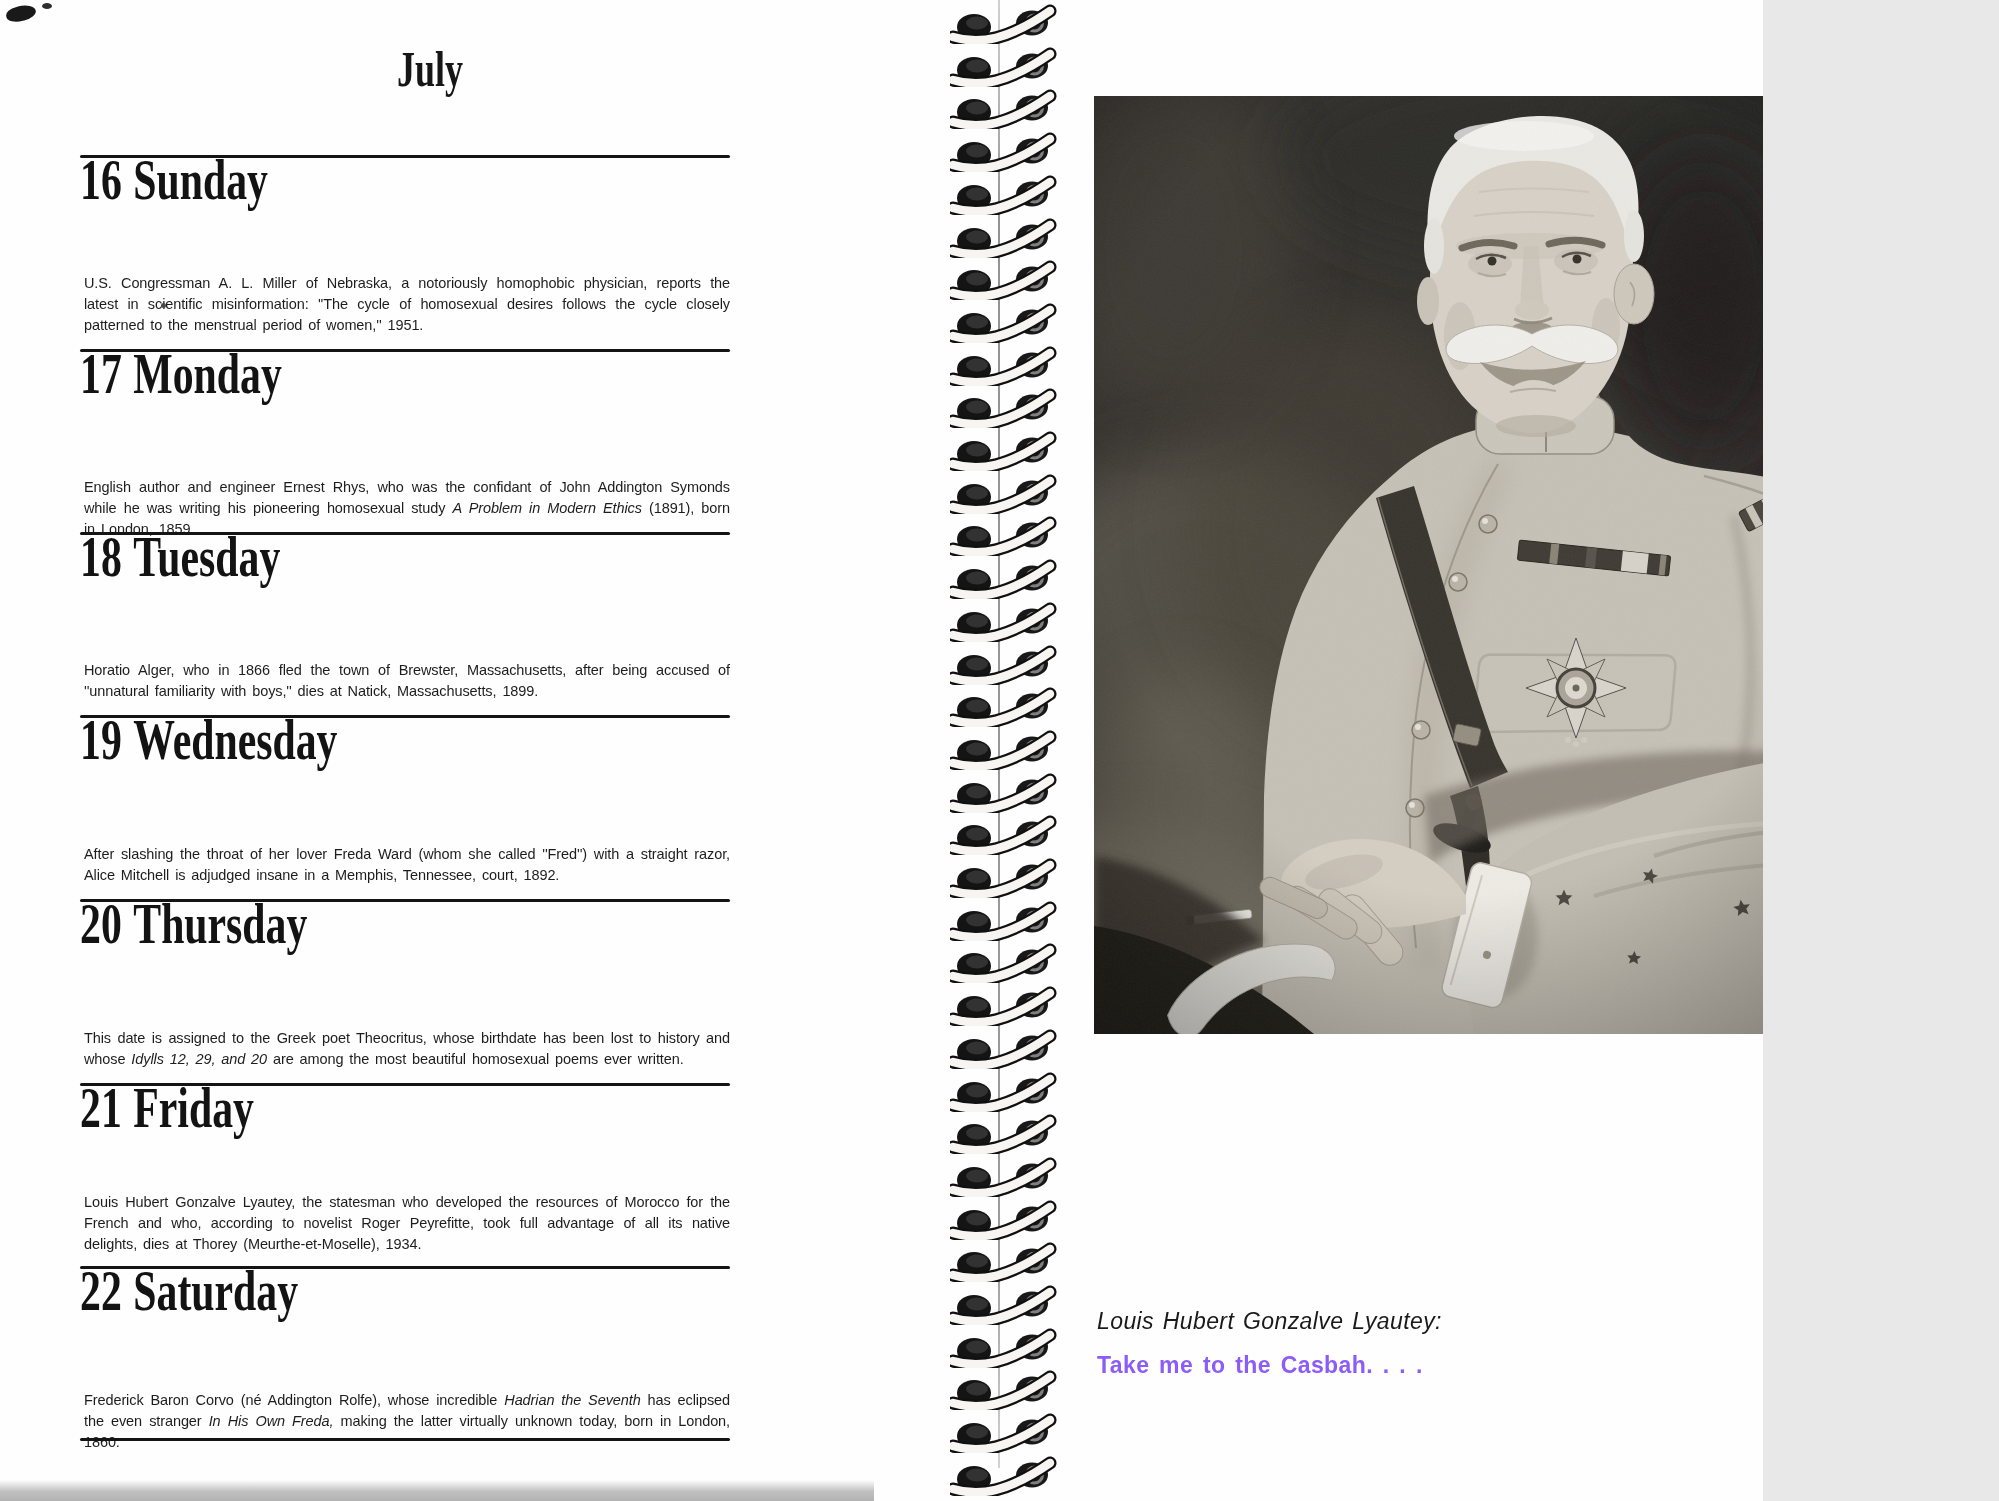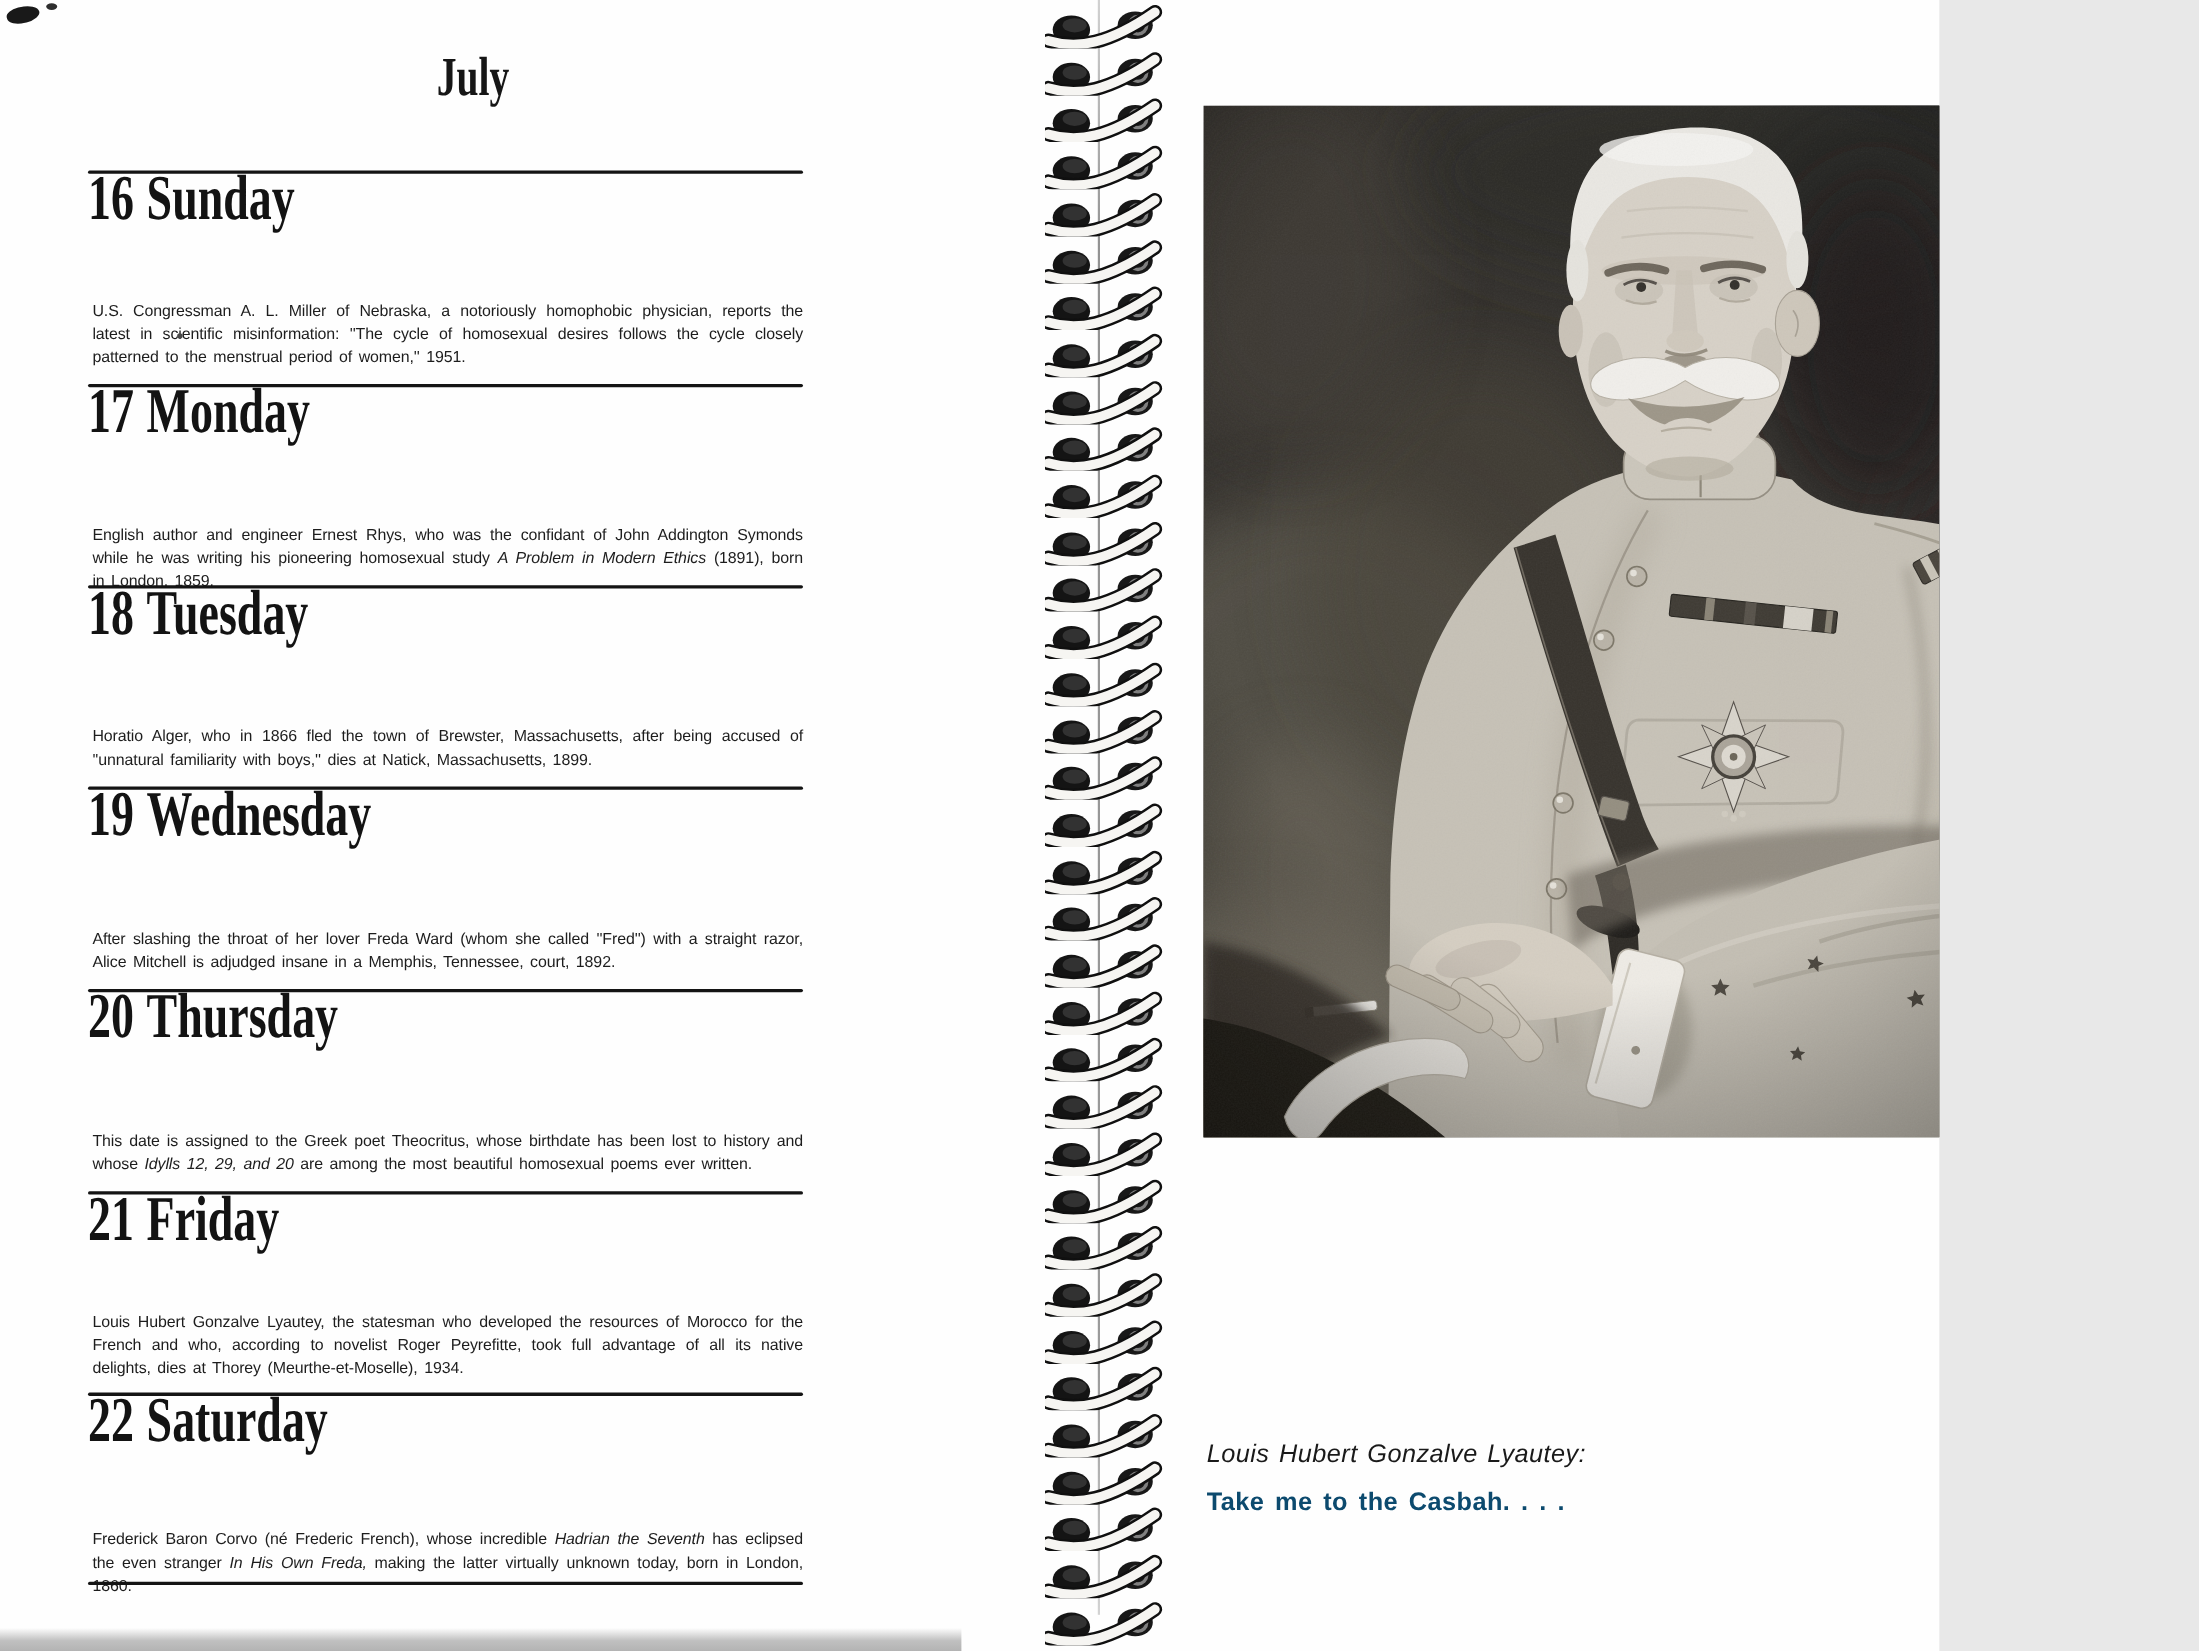"Take me to the Casbah." .caption-quote { color: #0c4a6e -> #8b5cf6 }
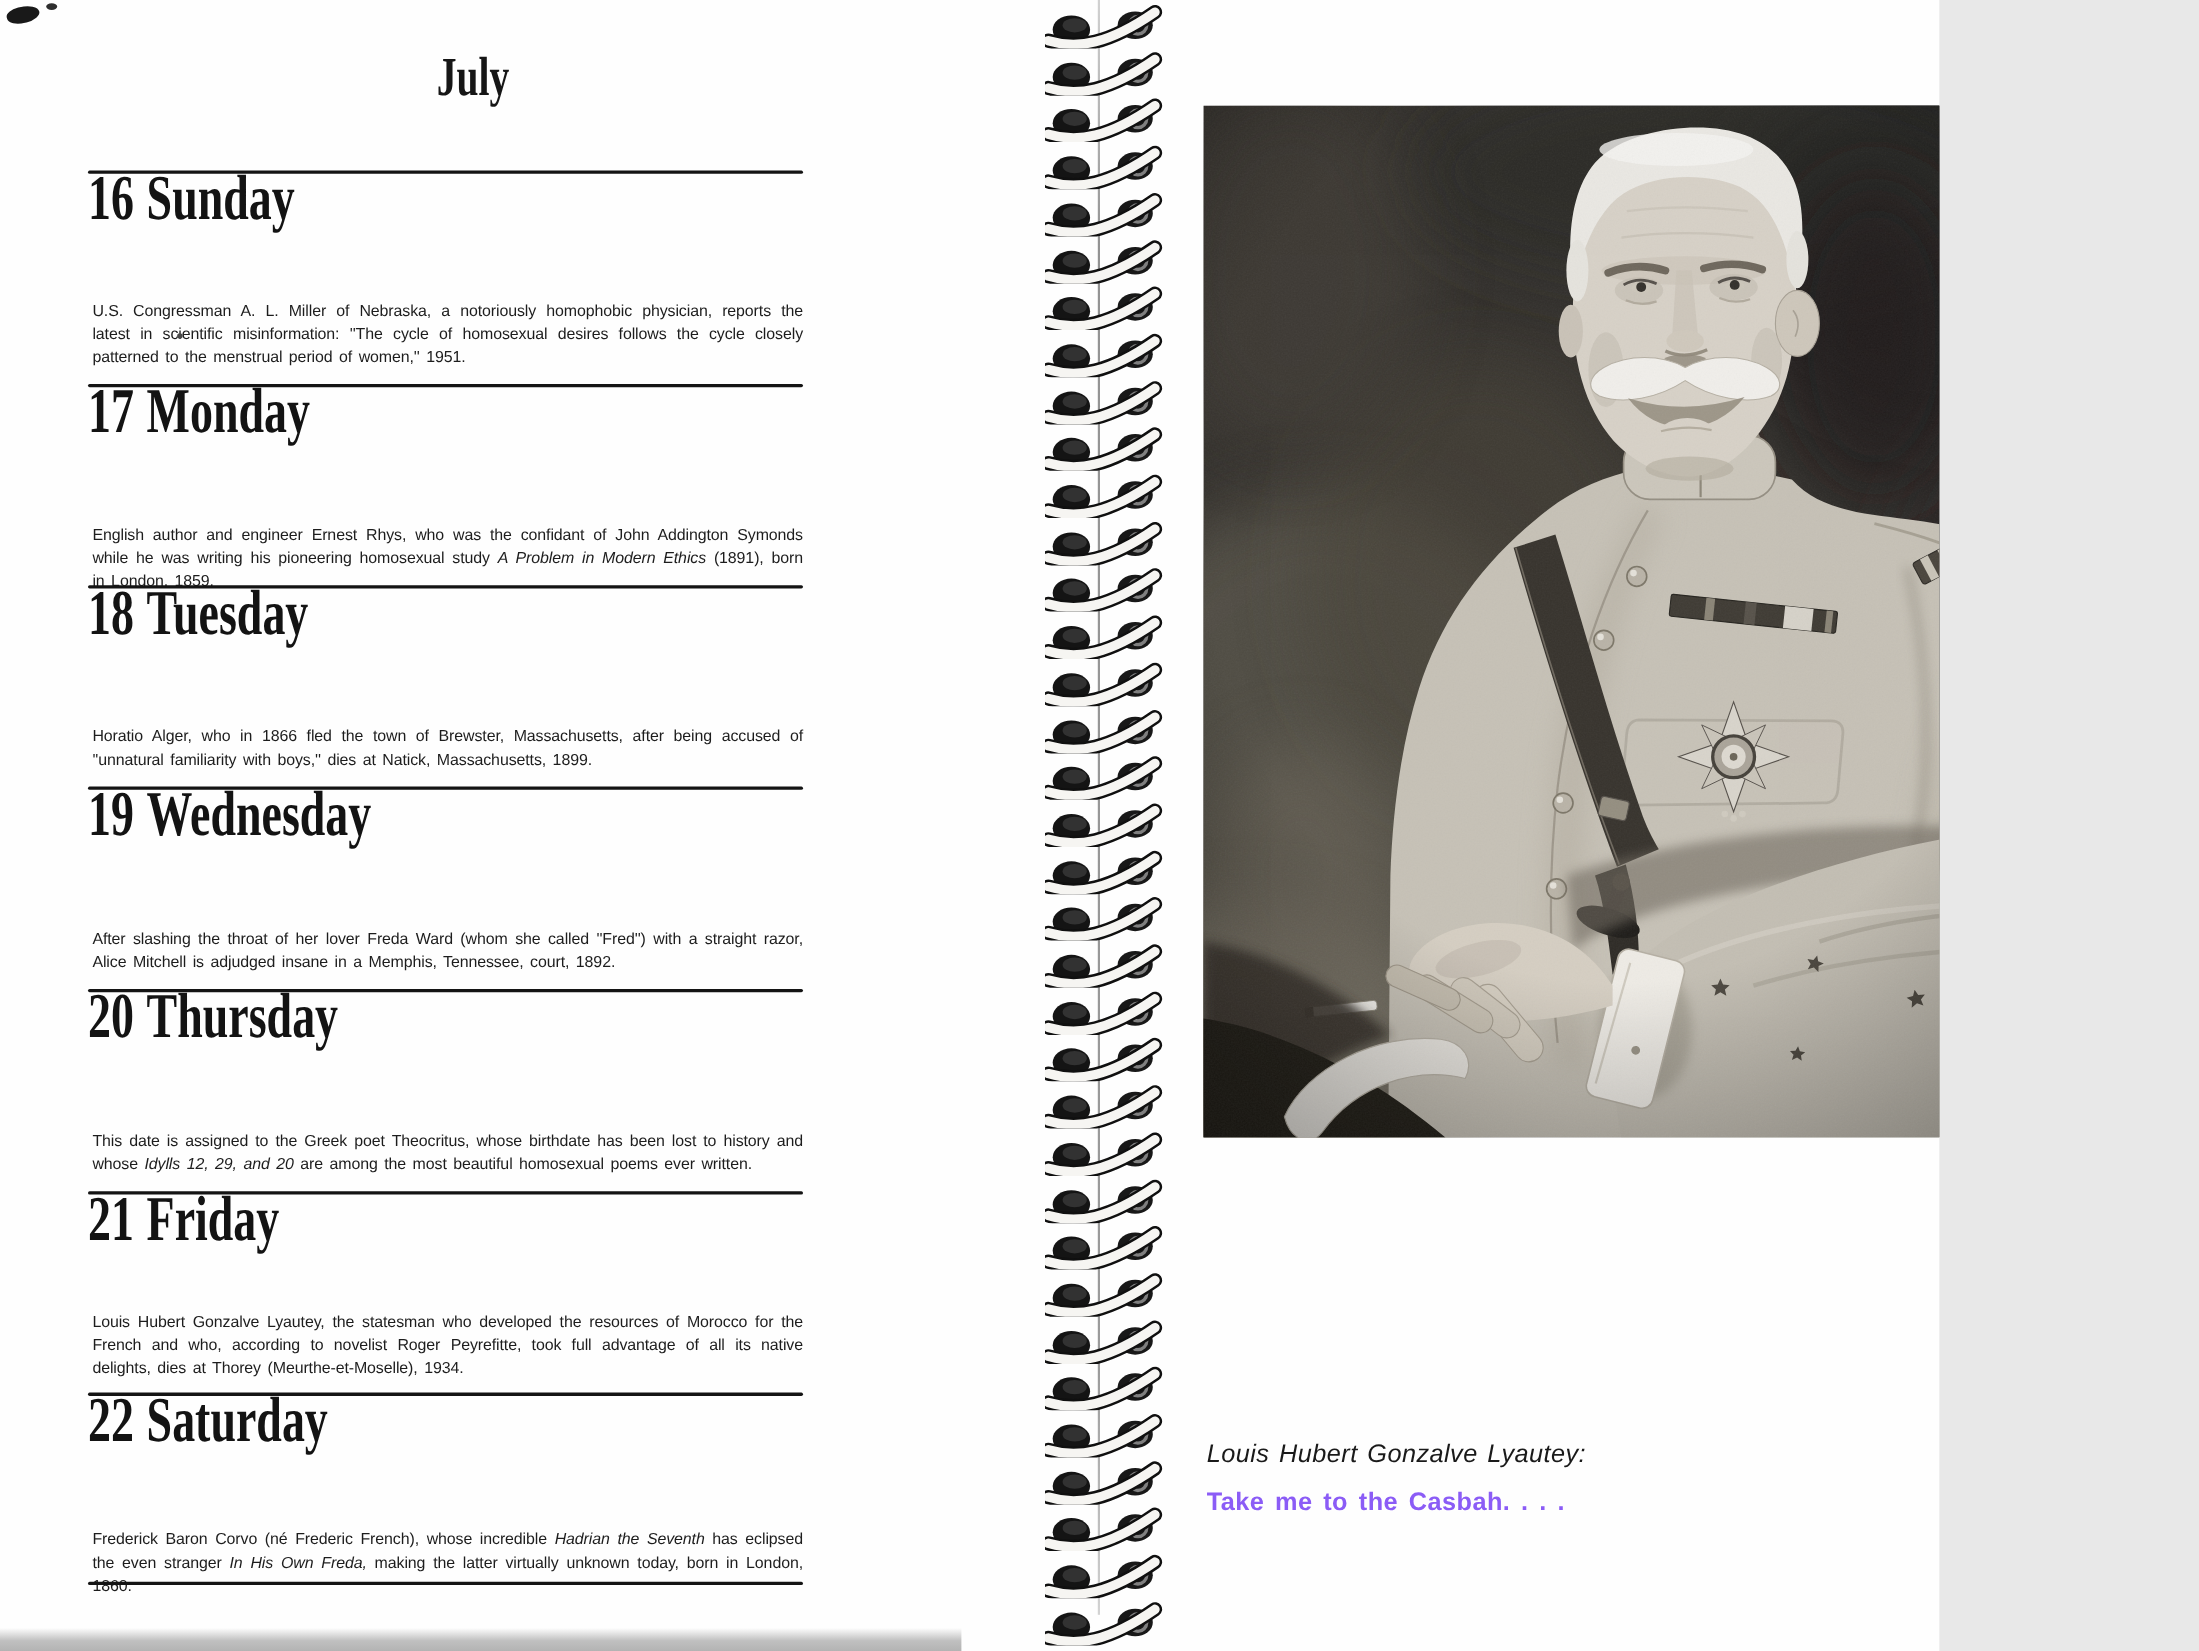"Frederick Baron Corvo (né Frederic" span { text: Frederic French -> Addington Rolfe }
